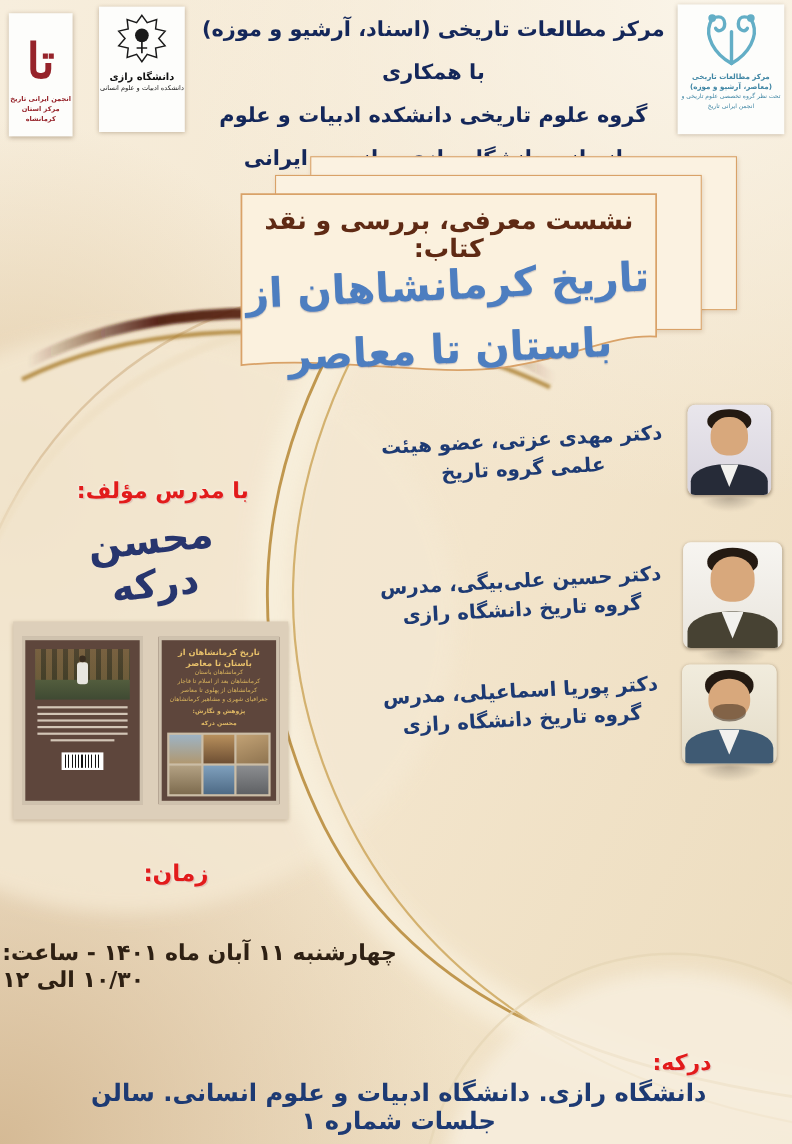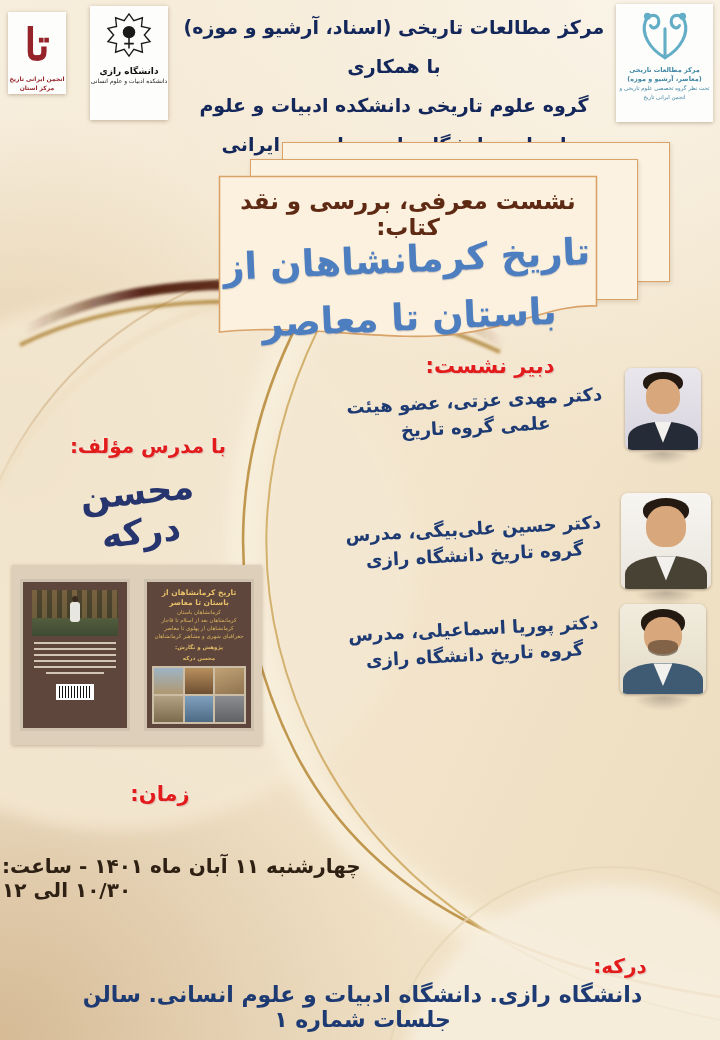"تا" .logo-assoc { height: 82px -> 112px; padding-top: 4px -> 16px }
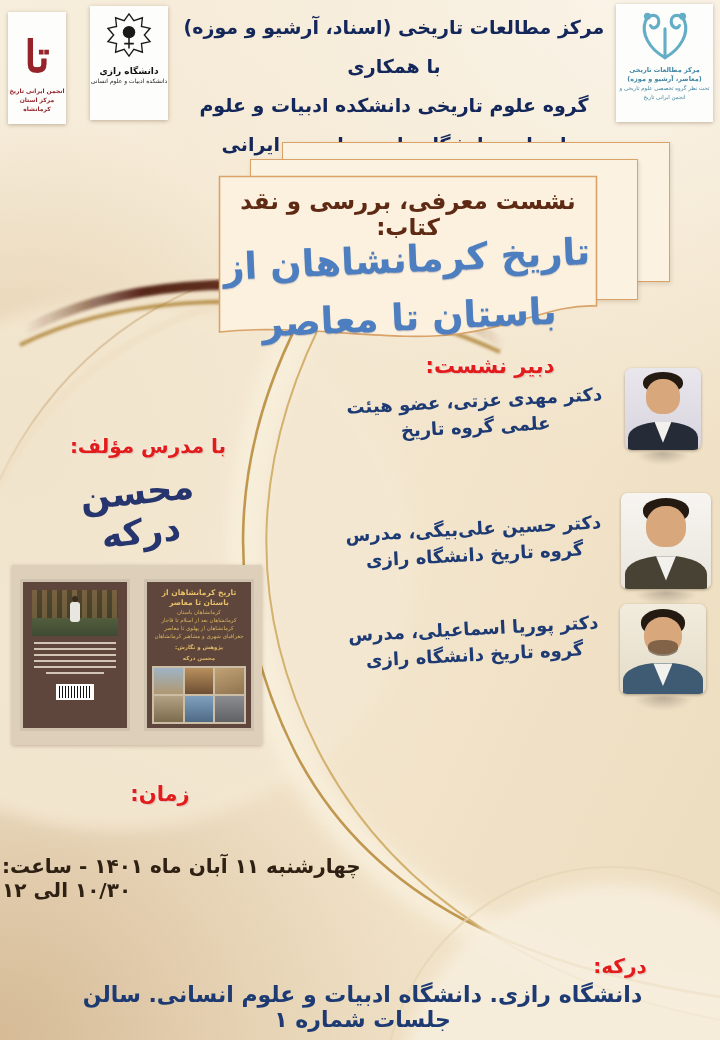"دبیر نشست:" div.red-label { html: <div>دبیر نشست:</div> -> none }
